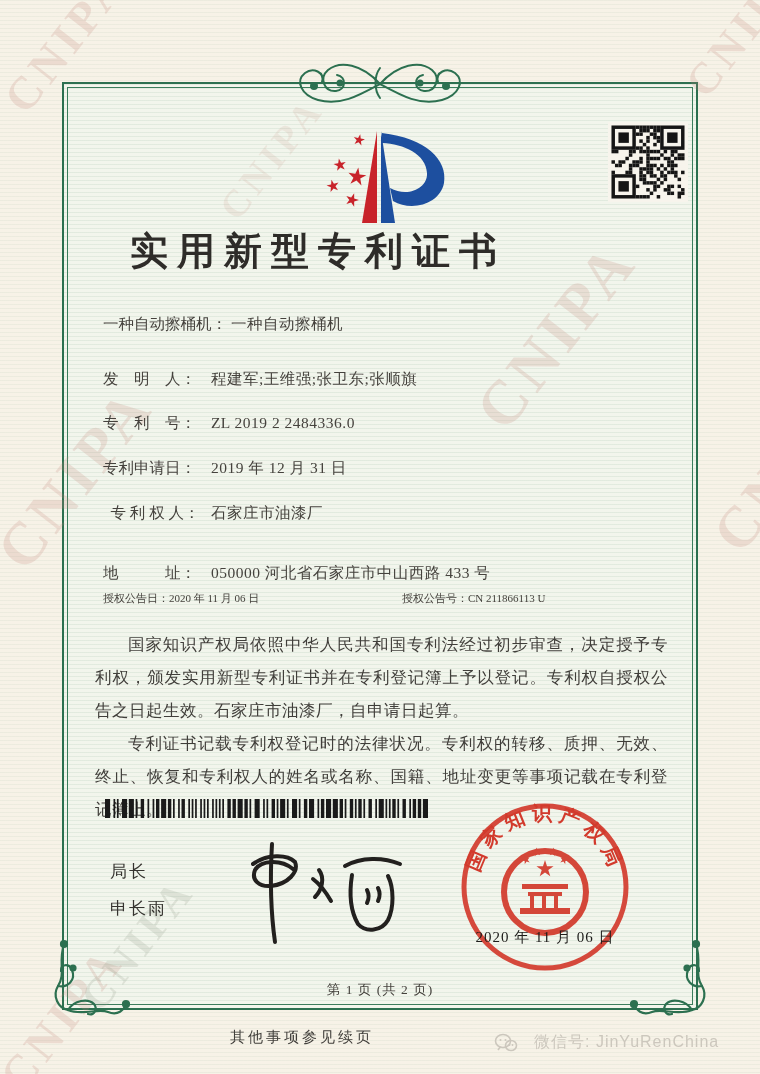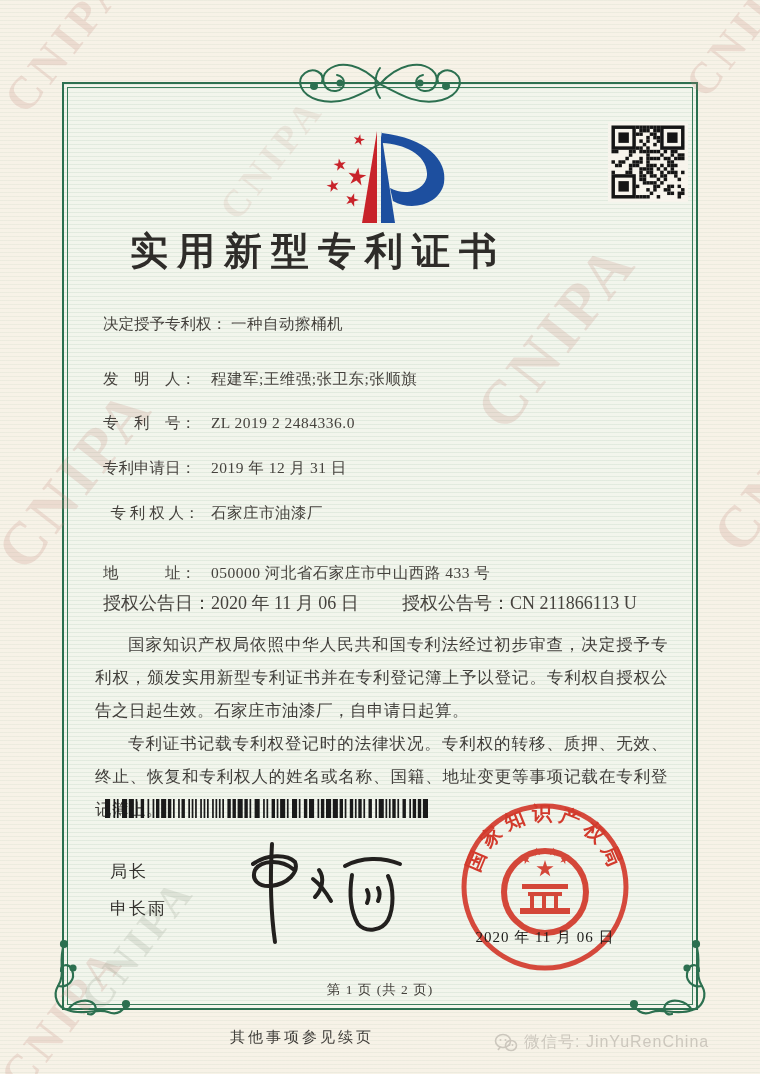"决定授予专利权：" span.lbl { text: 决定授予专利权 -> 一种自动擦桶机 }
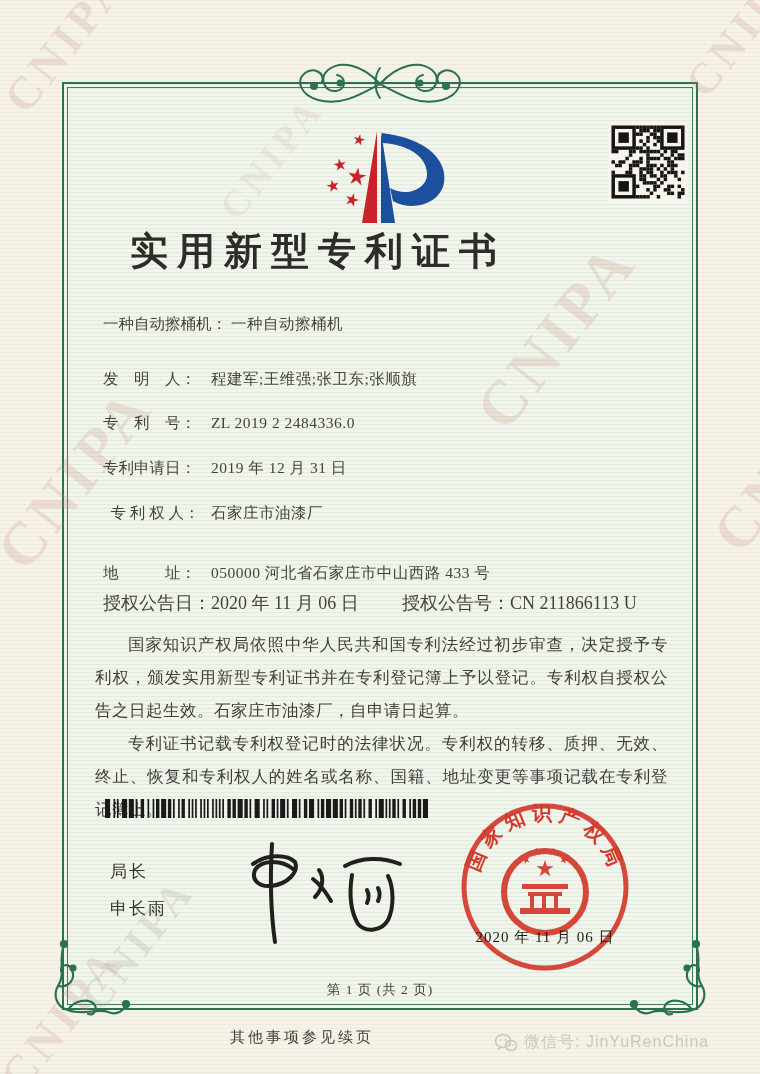"授权公告日：2020 年 11 月 06" .grant { font-size: 18px -> 11px }
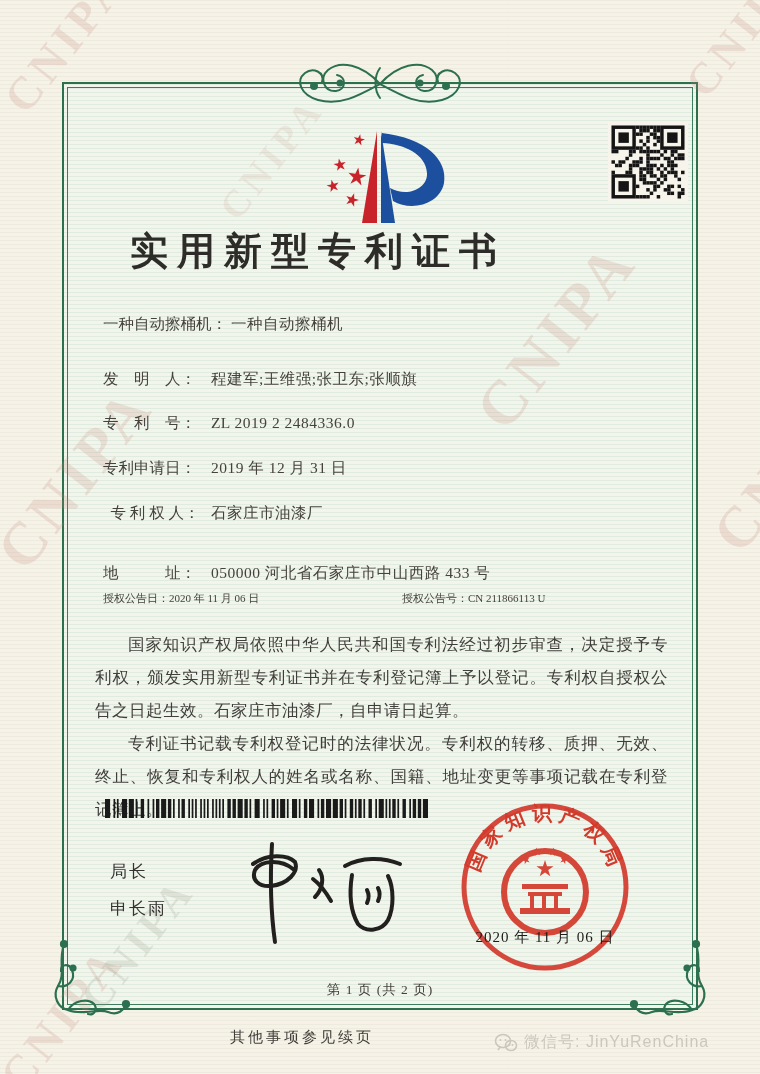"微信号: JinYuRenChina" .wechat { gap: 6px -> 16px }
